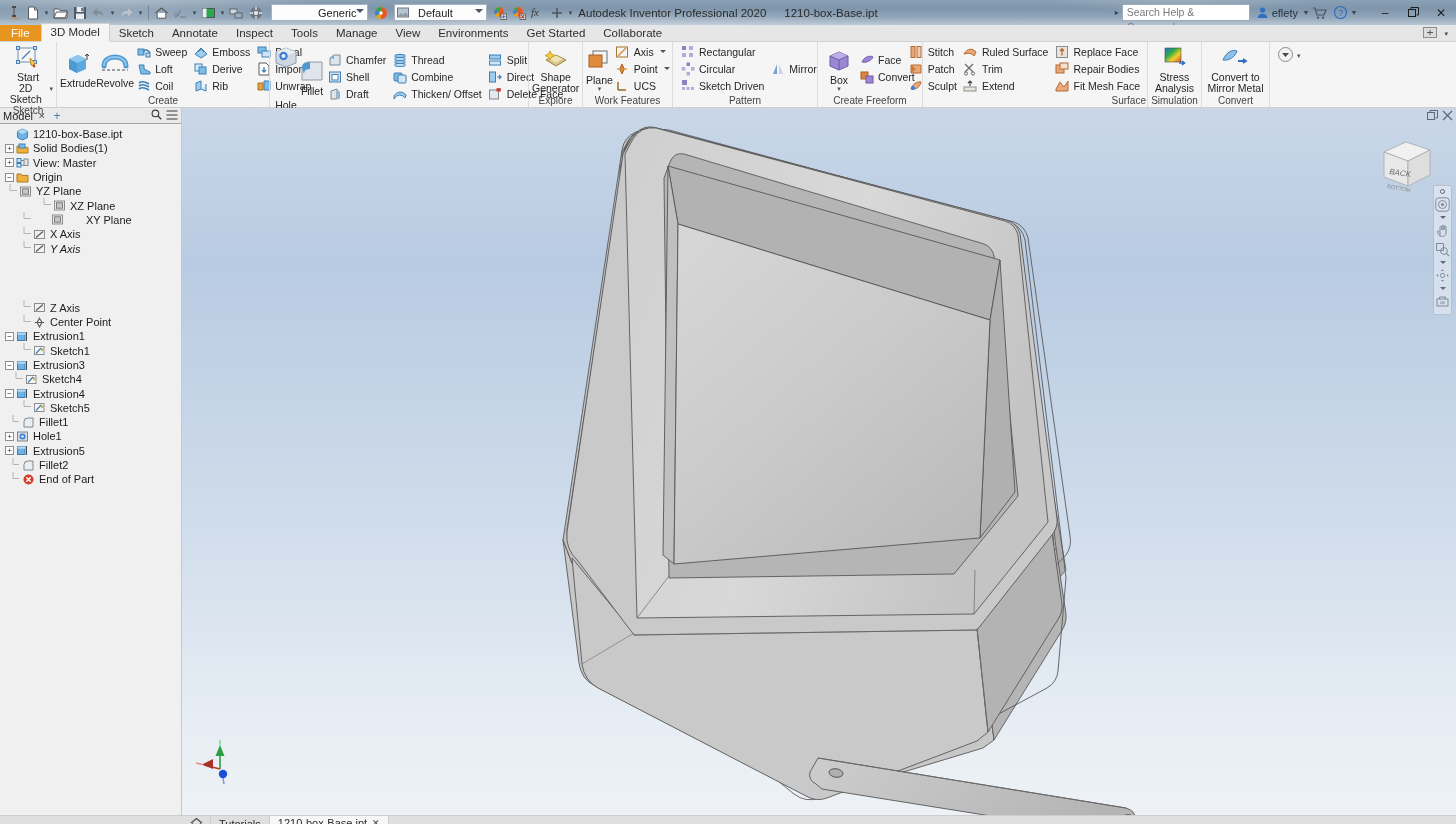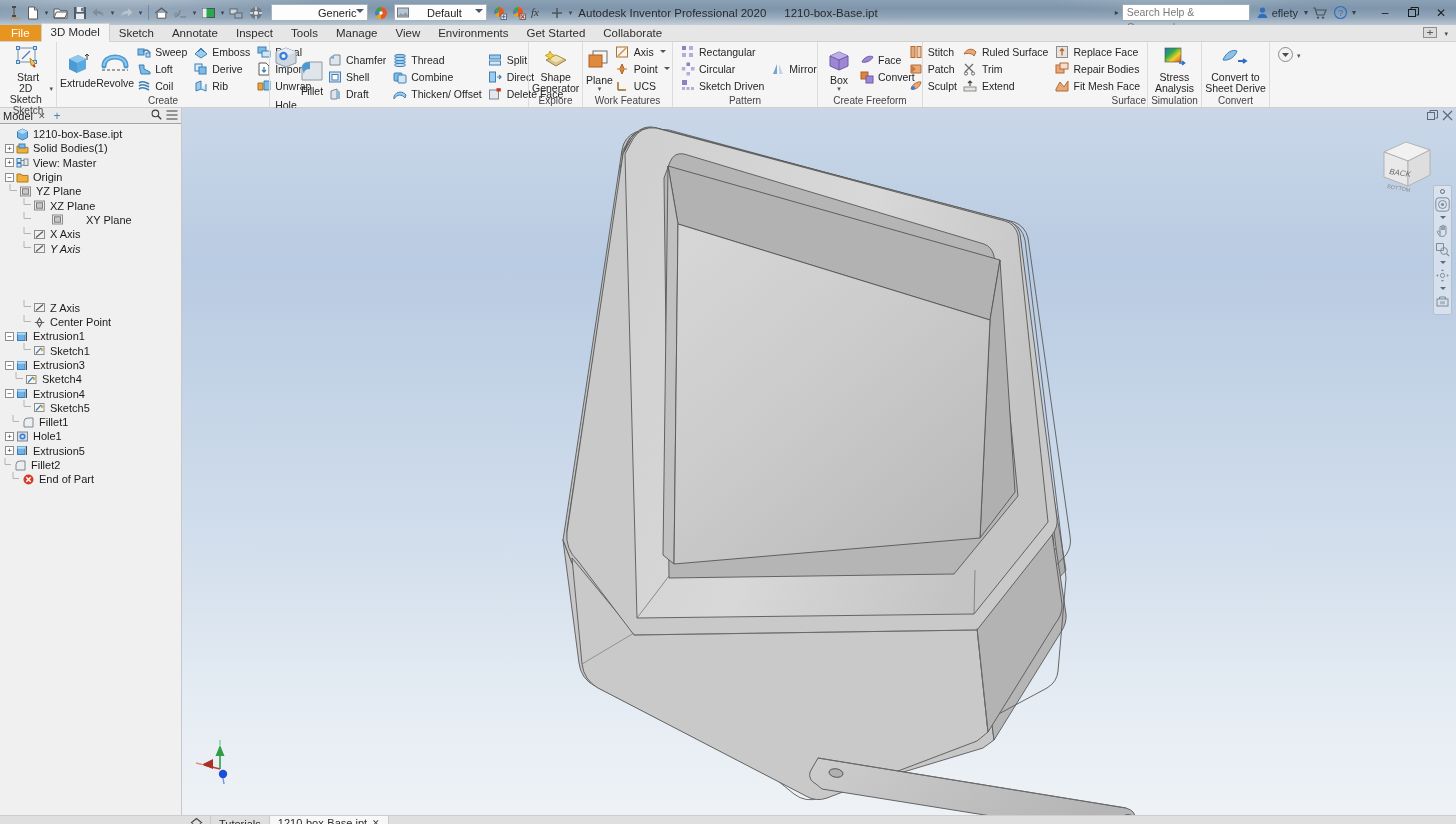"Default" div.combo { padding-left: 32px -> 23px }
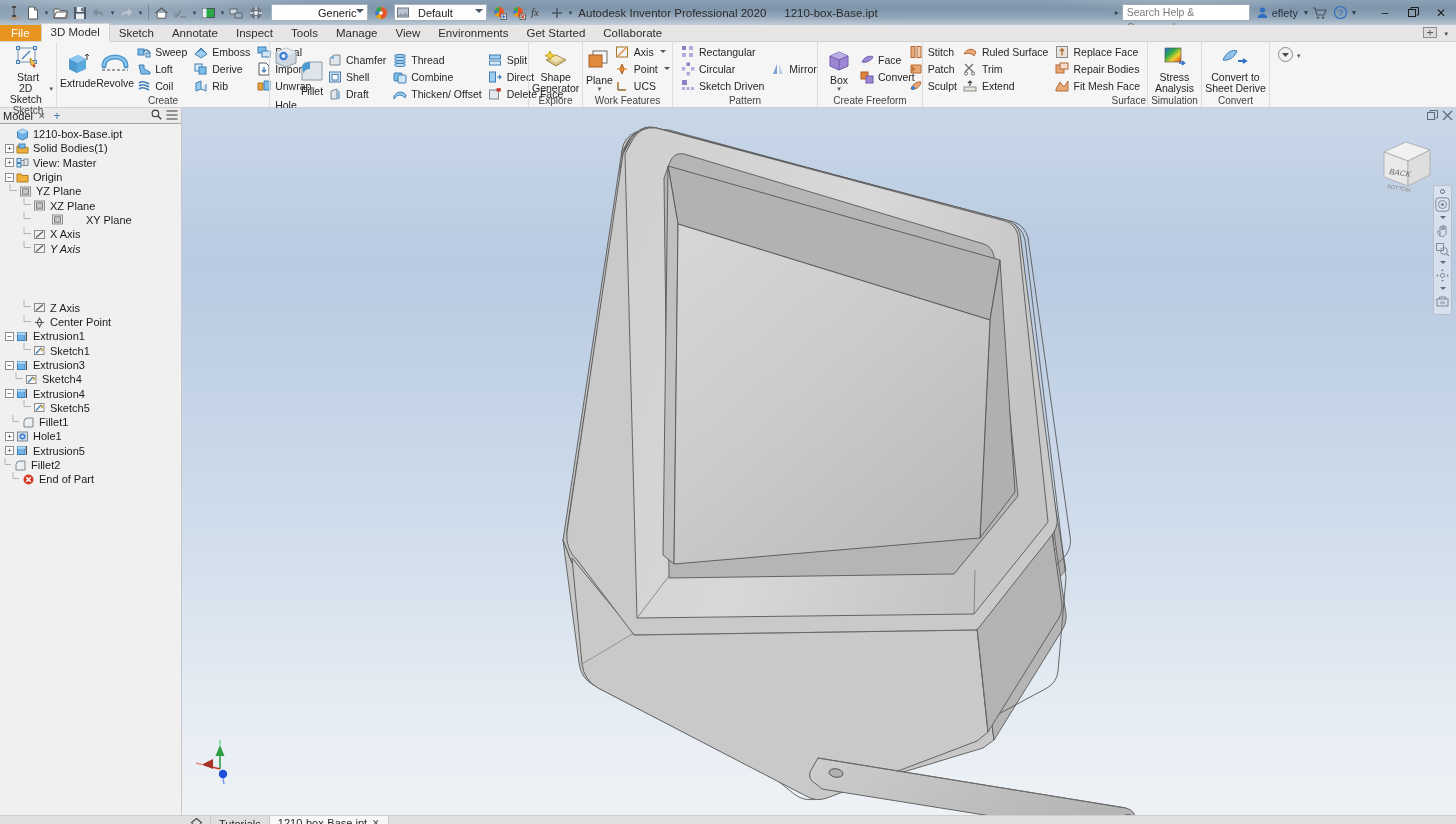"Sheet Derive" span { text: Sheet Derive -> Mirror Metal }
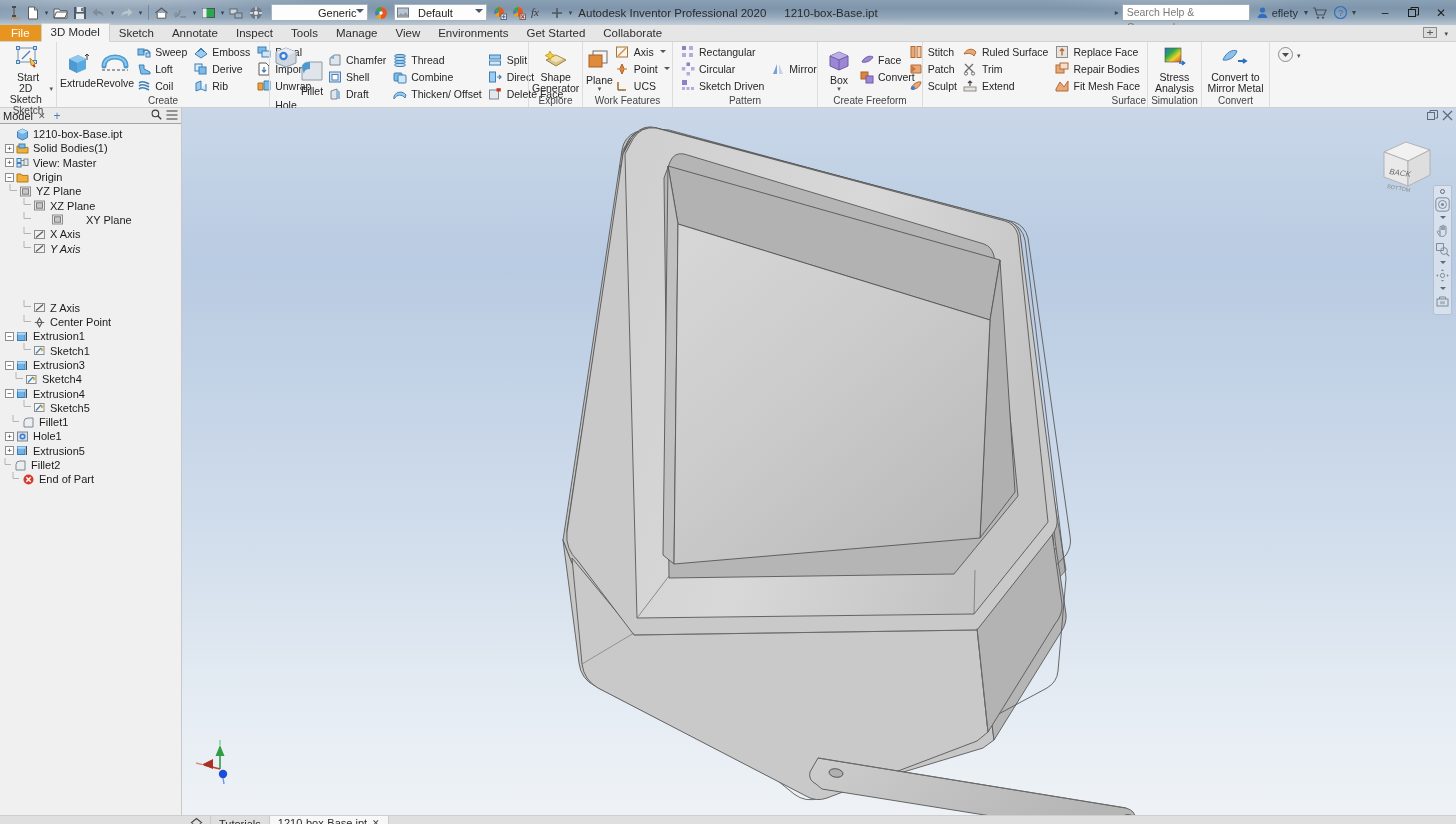"XZ Plane" div.tnode { margin-left: none -> 20px }
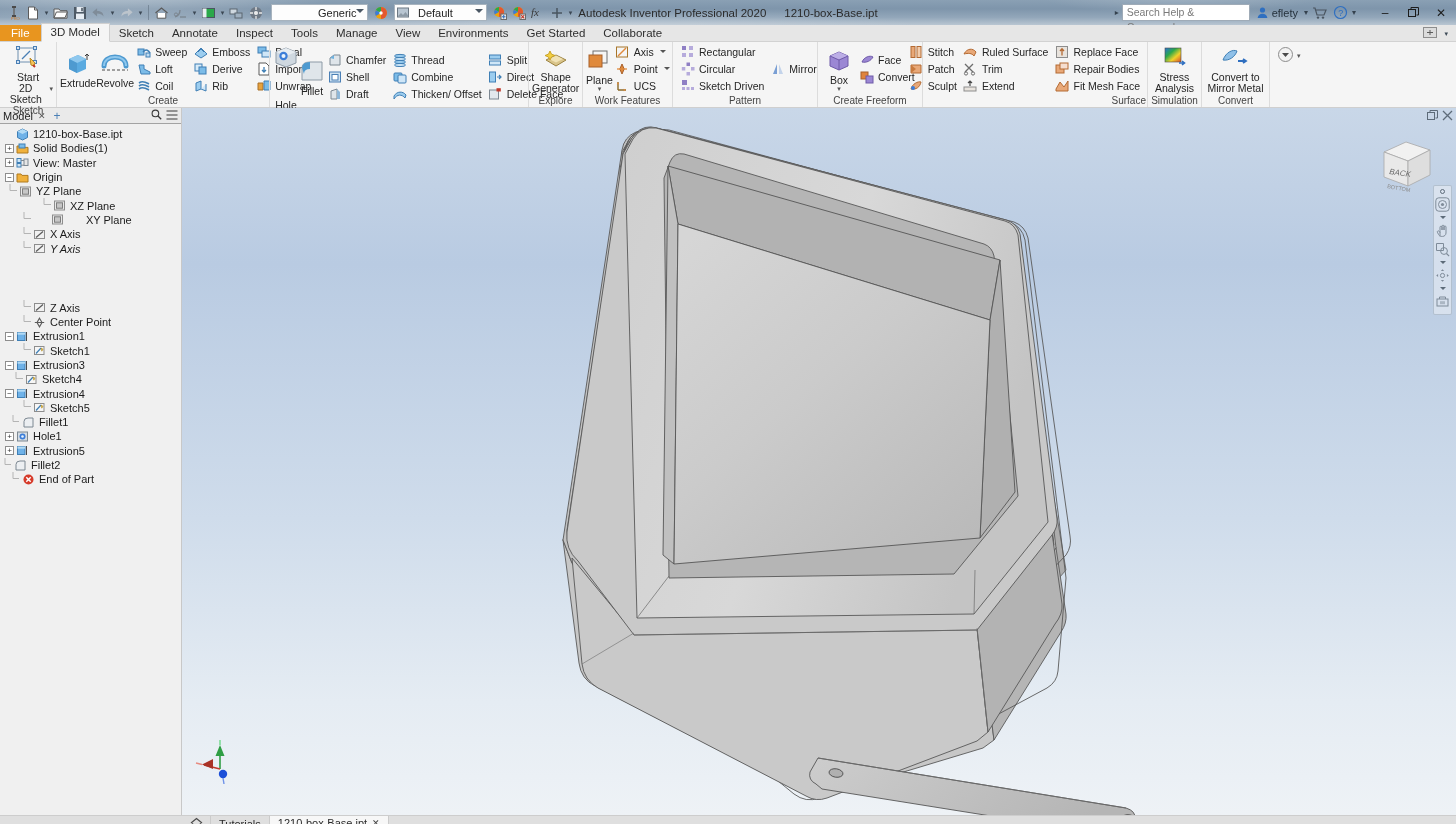"Fillet2" div.tnode { padding-left: 4px -> 12px }
